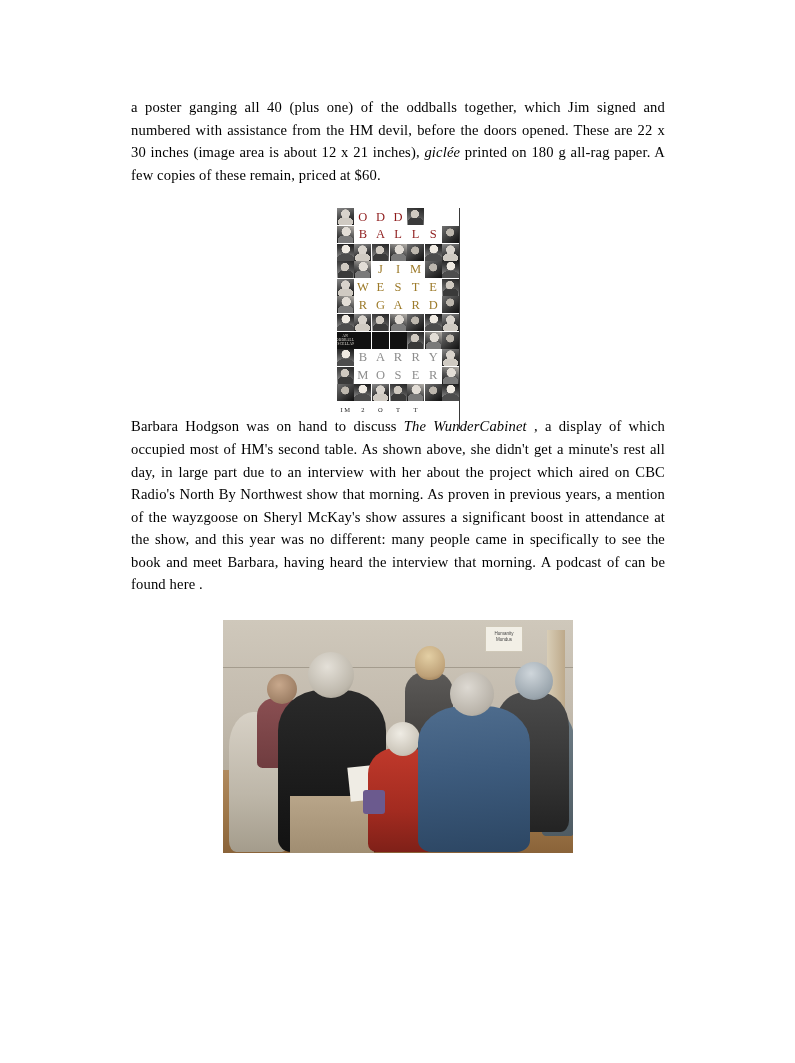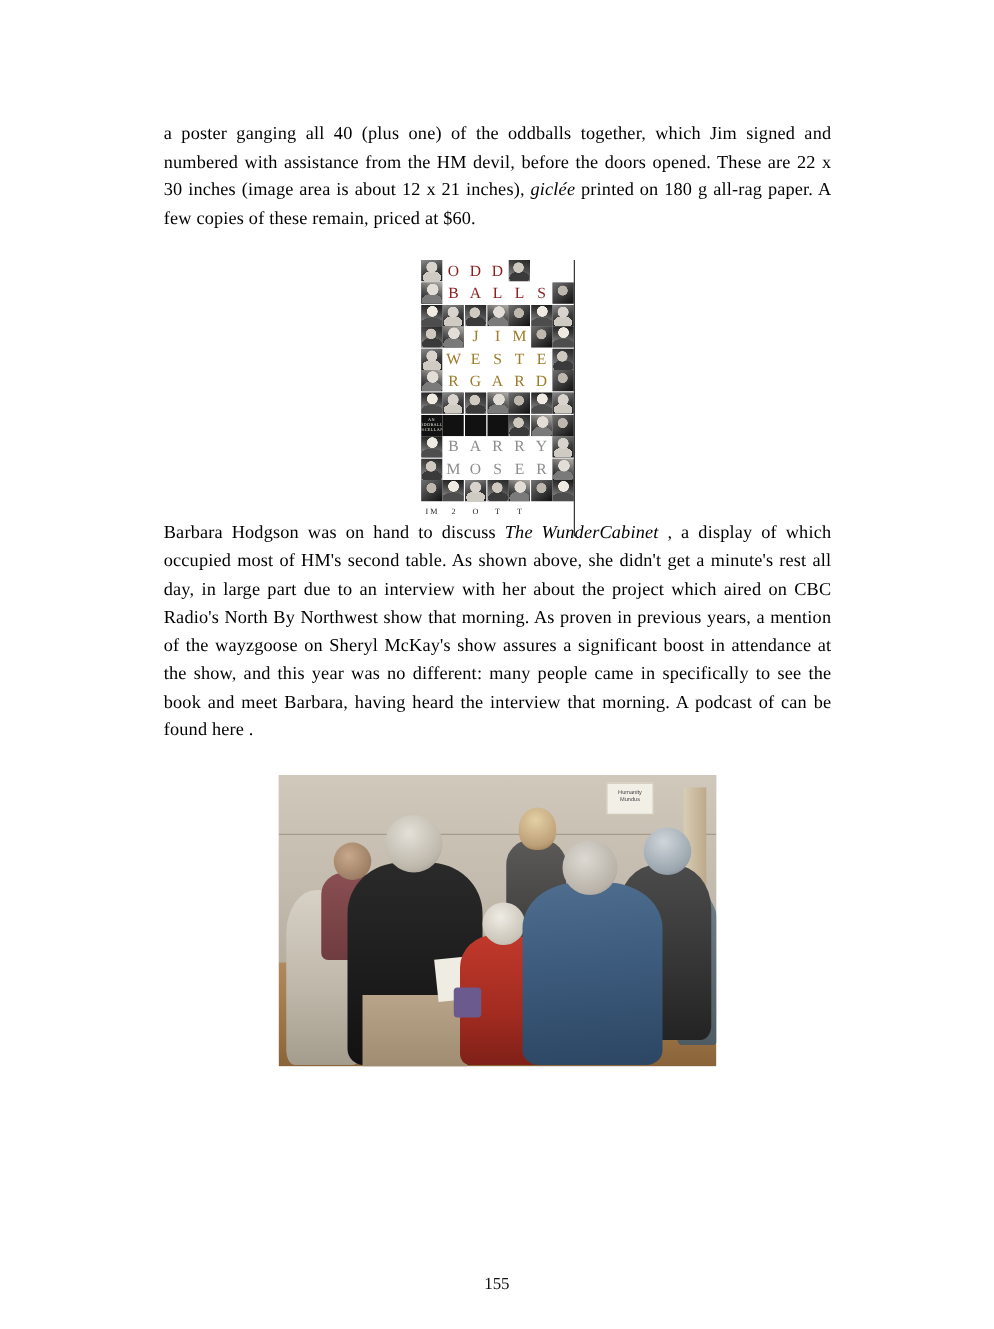"155" div.page-number { html: <div>155</div> -> none }
